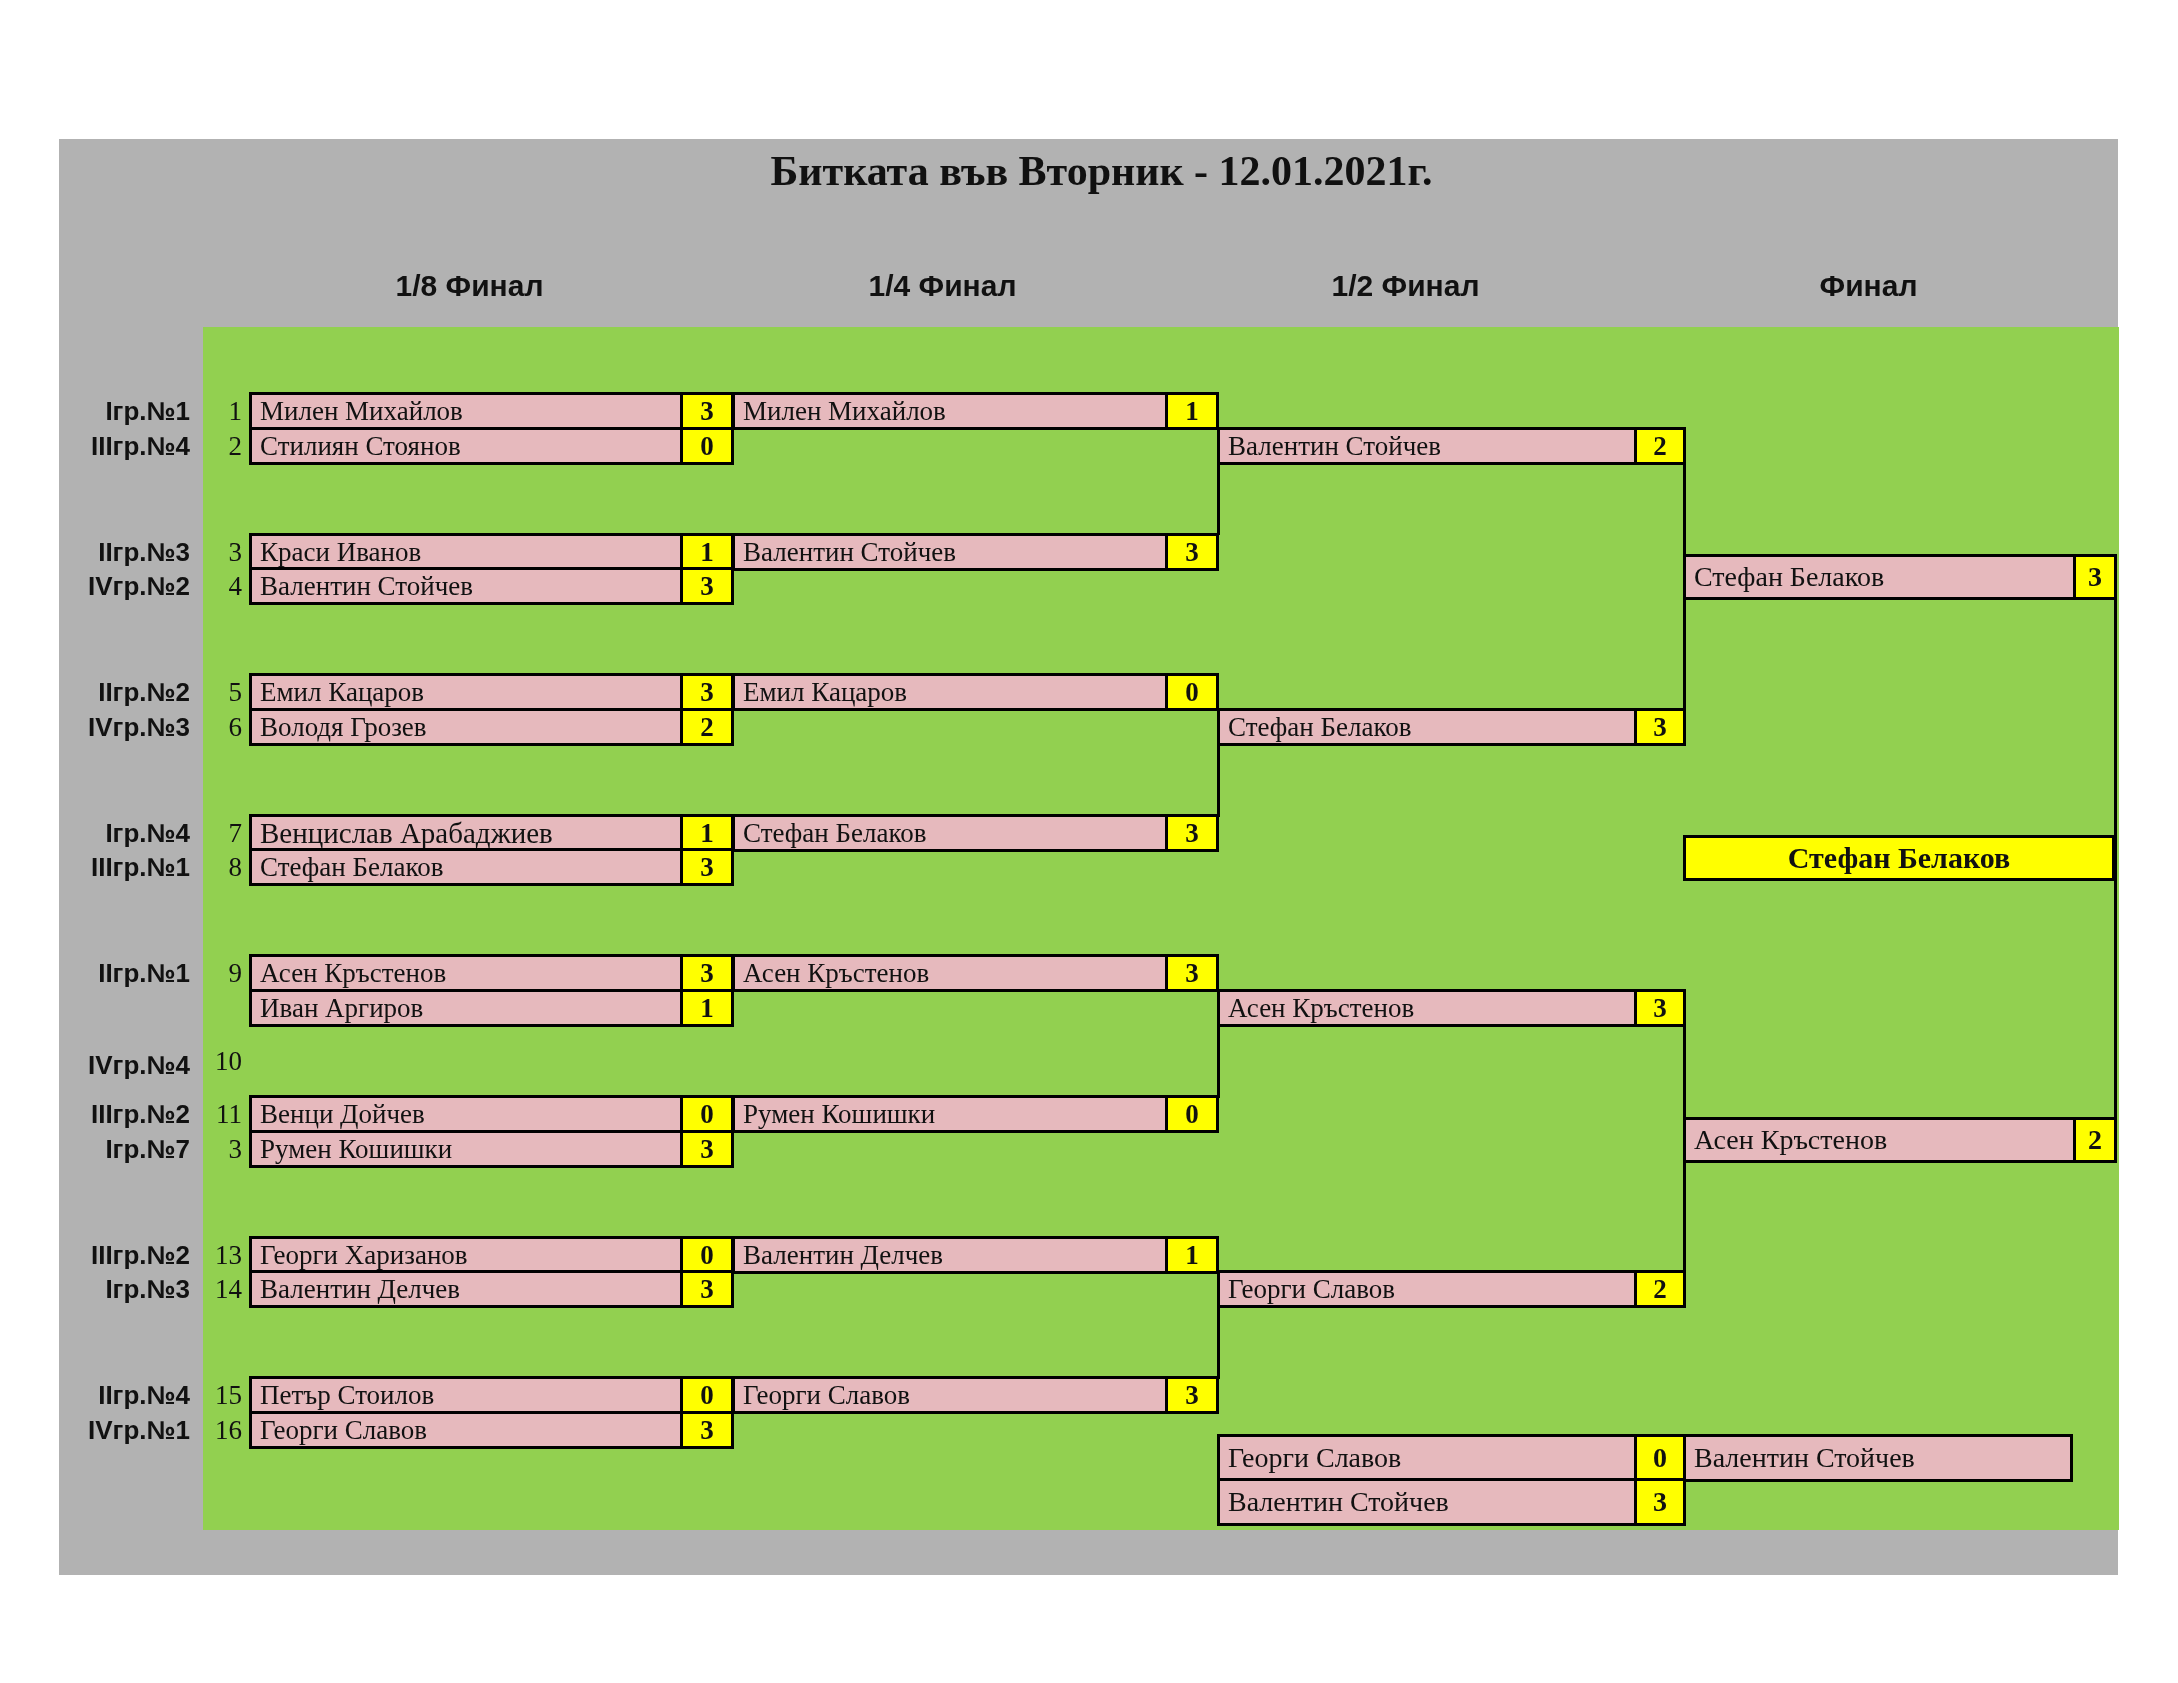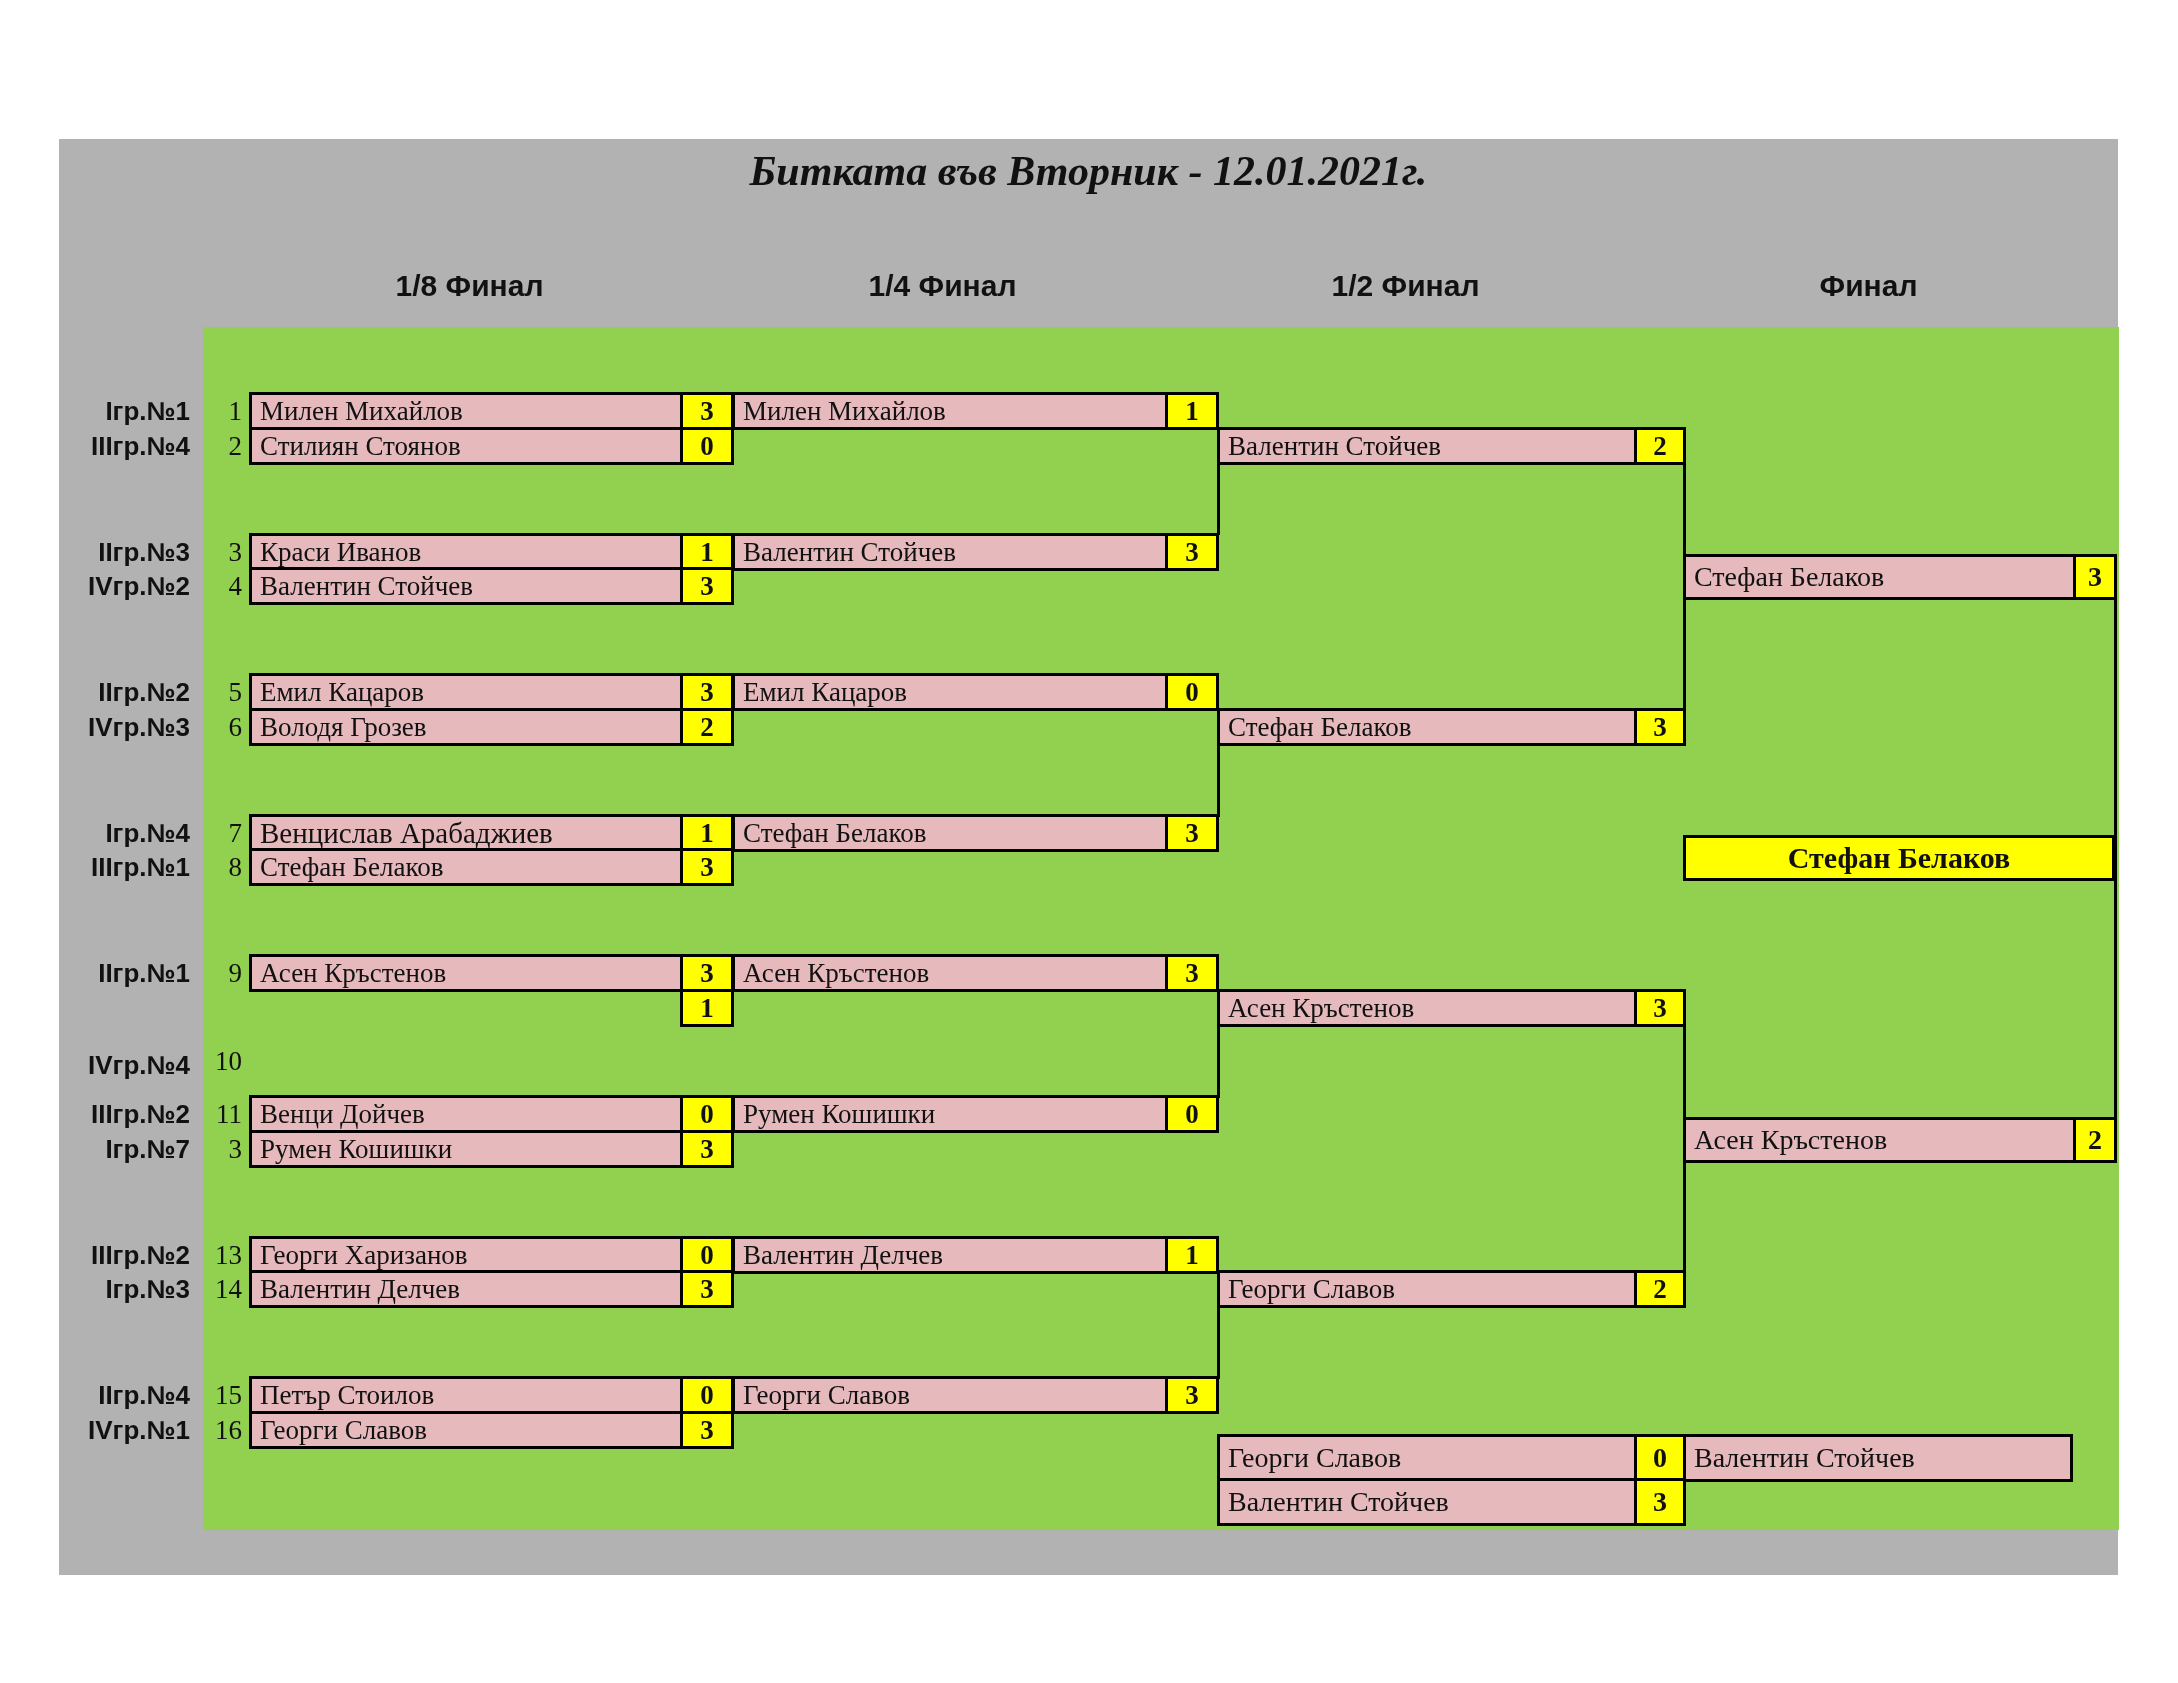"Битката във Вторник - 12.01.2021г." .title { font-style: italic -> none; left: 59px -> 72px }
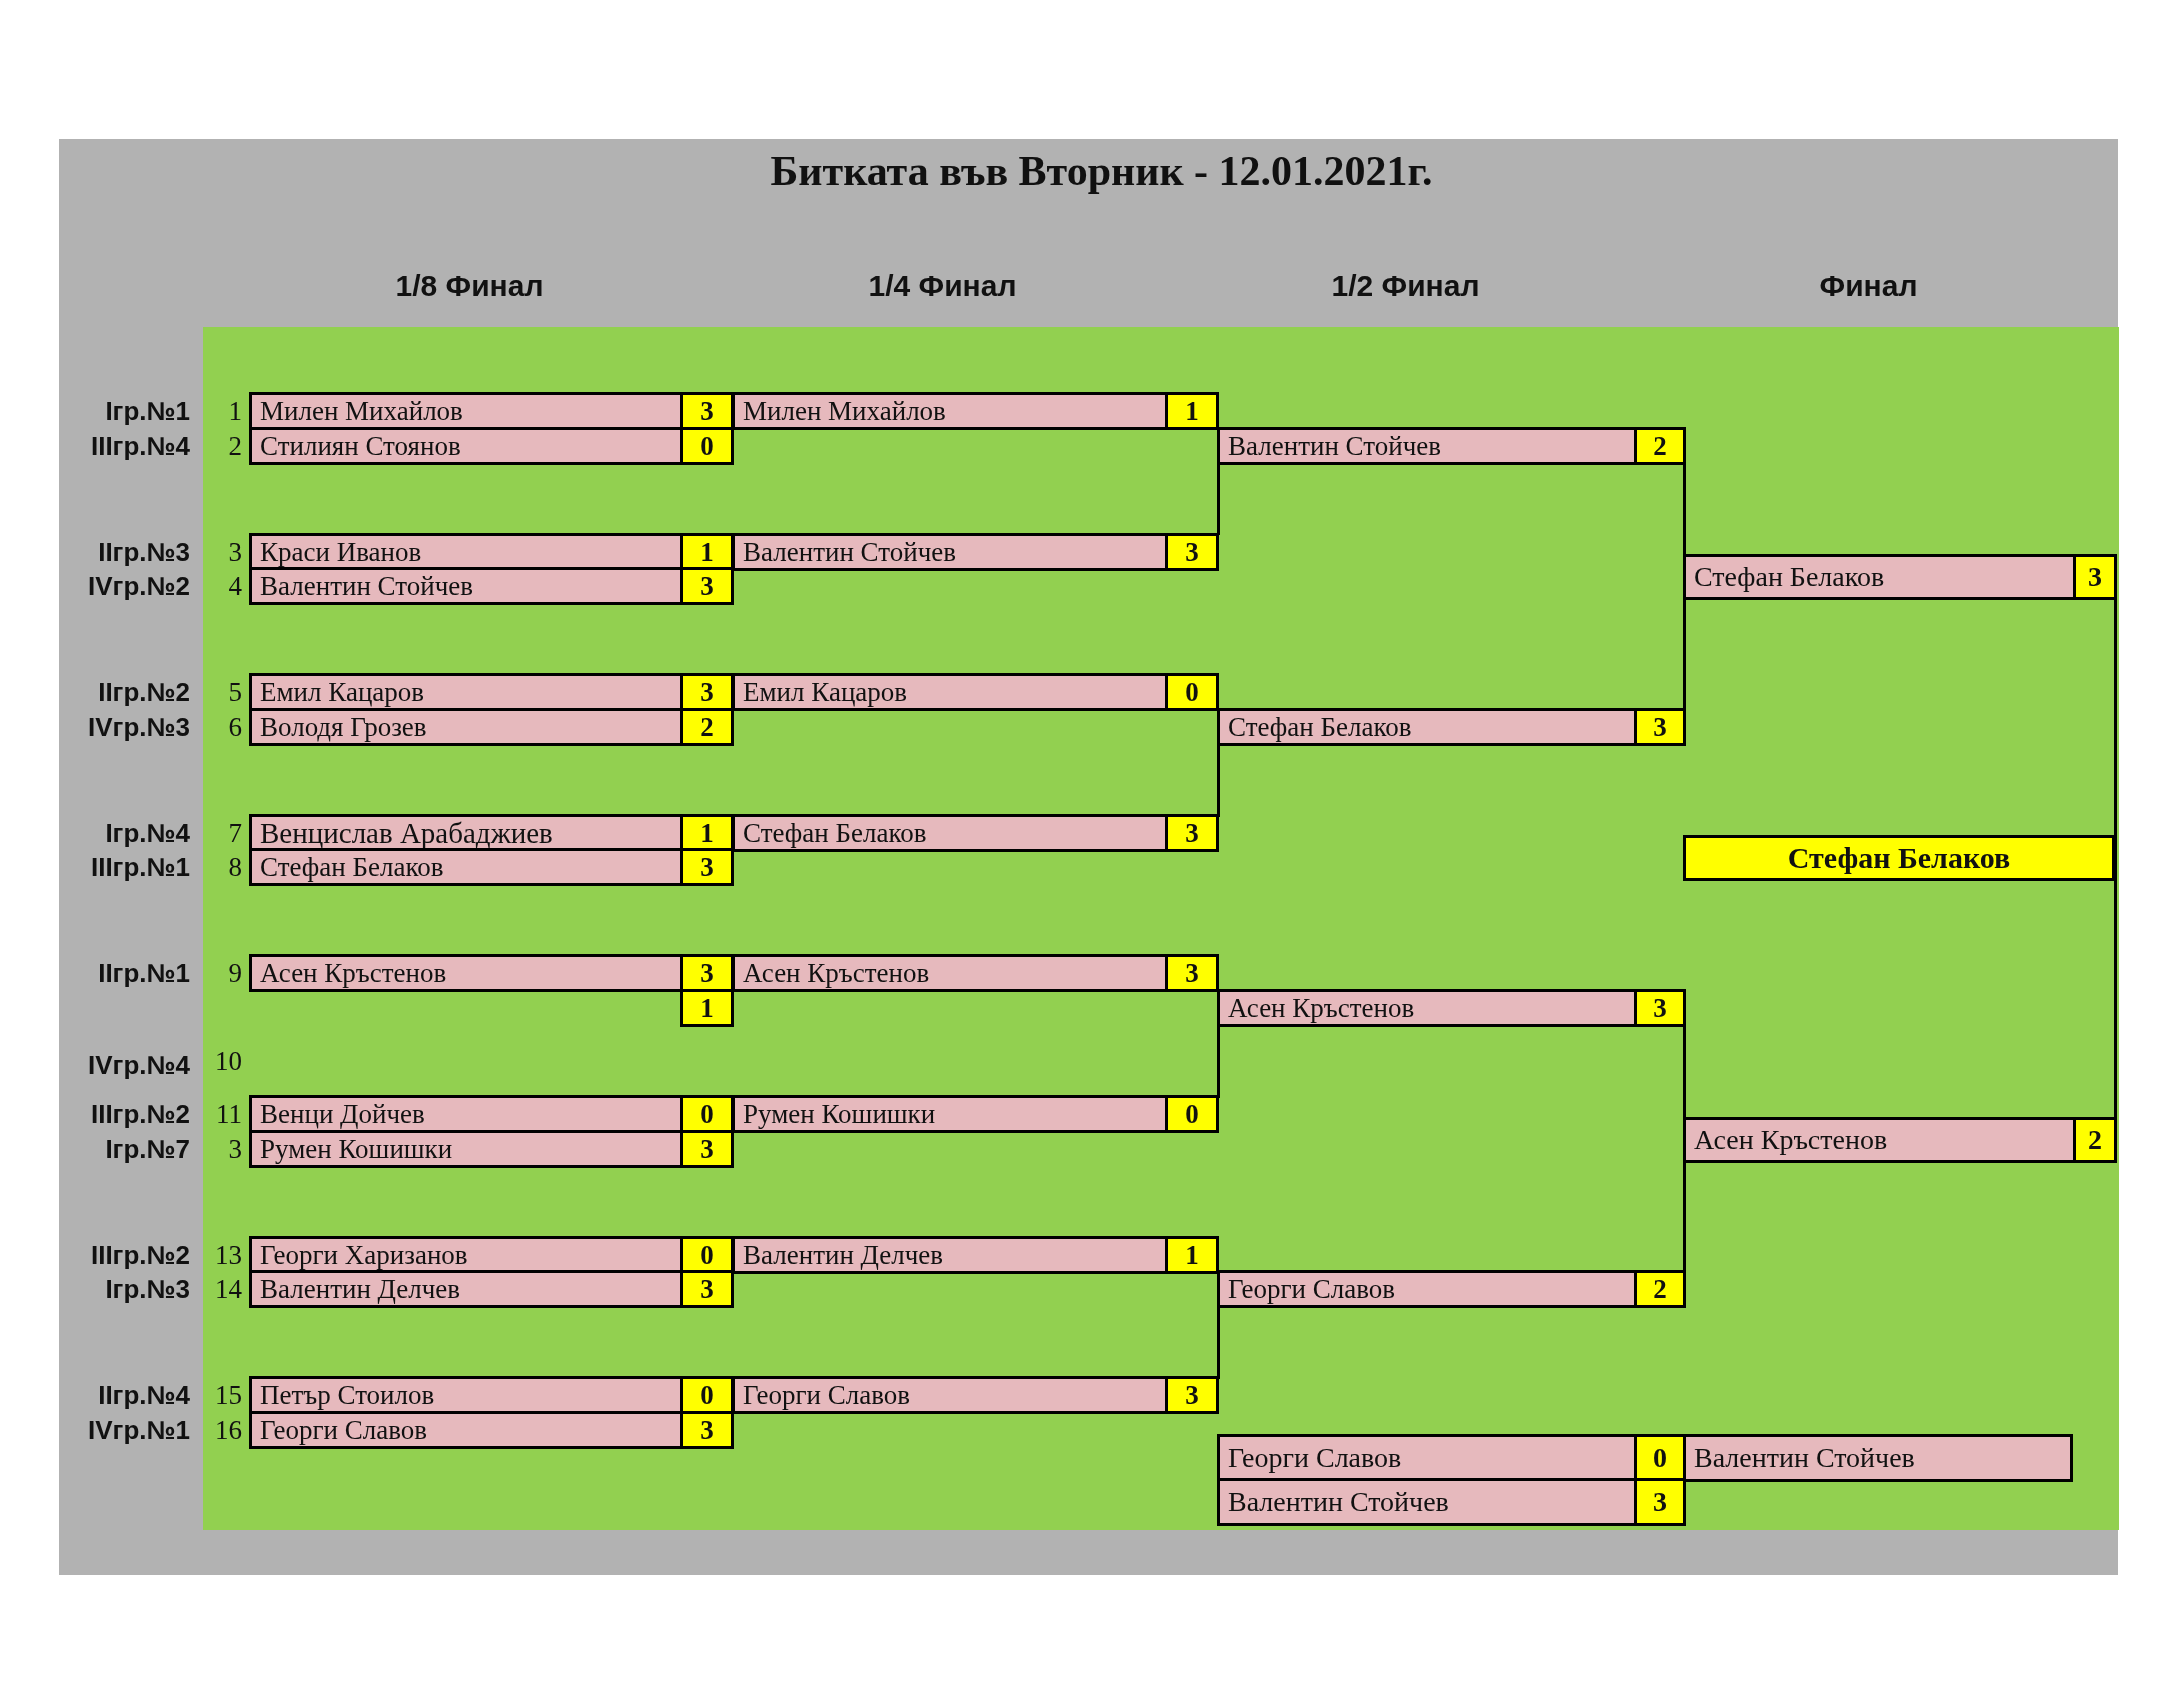"Иван Аргиров" div.box { html: none -> <div>Иван Аргиров</div> }
